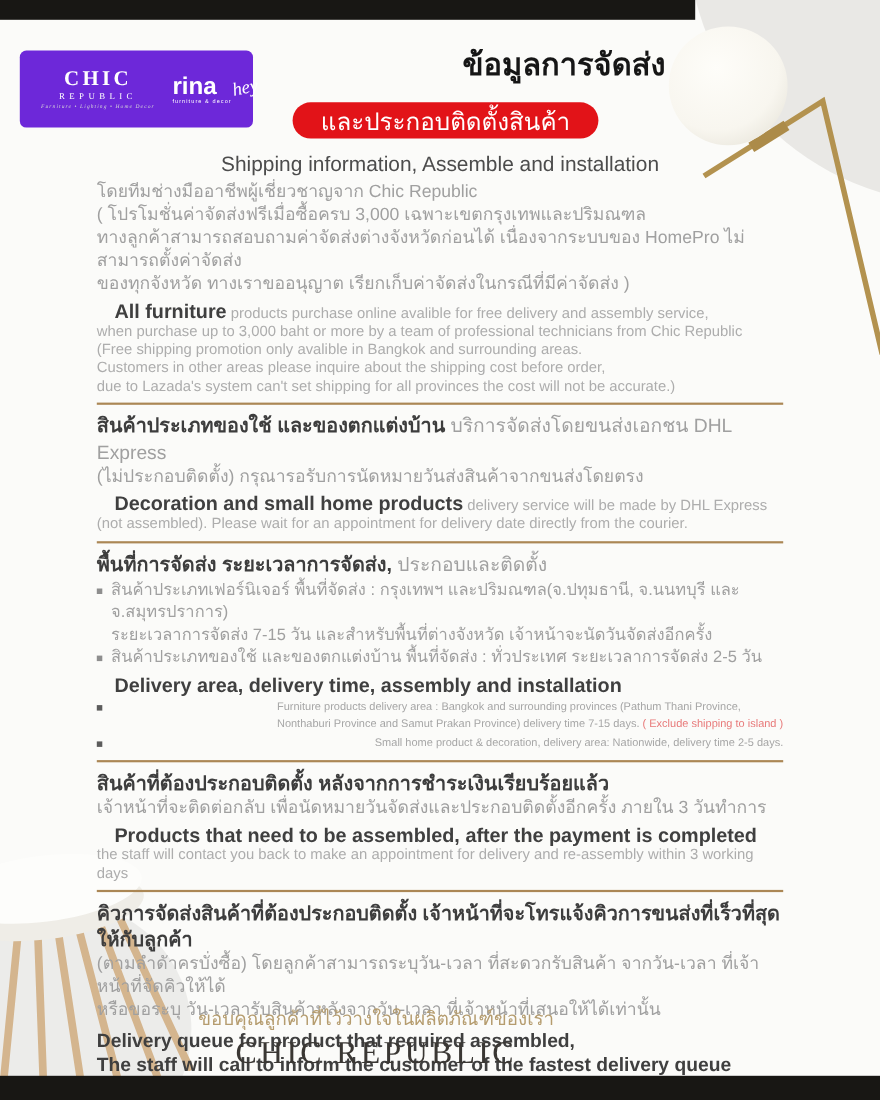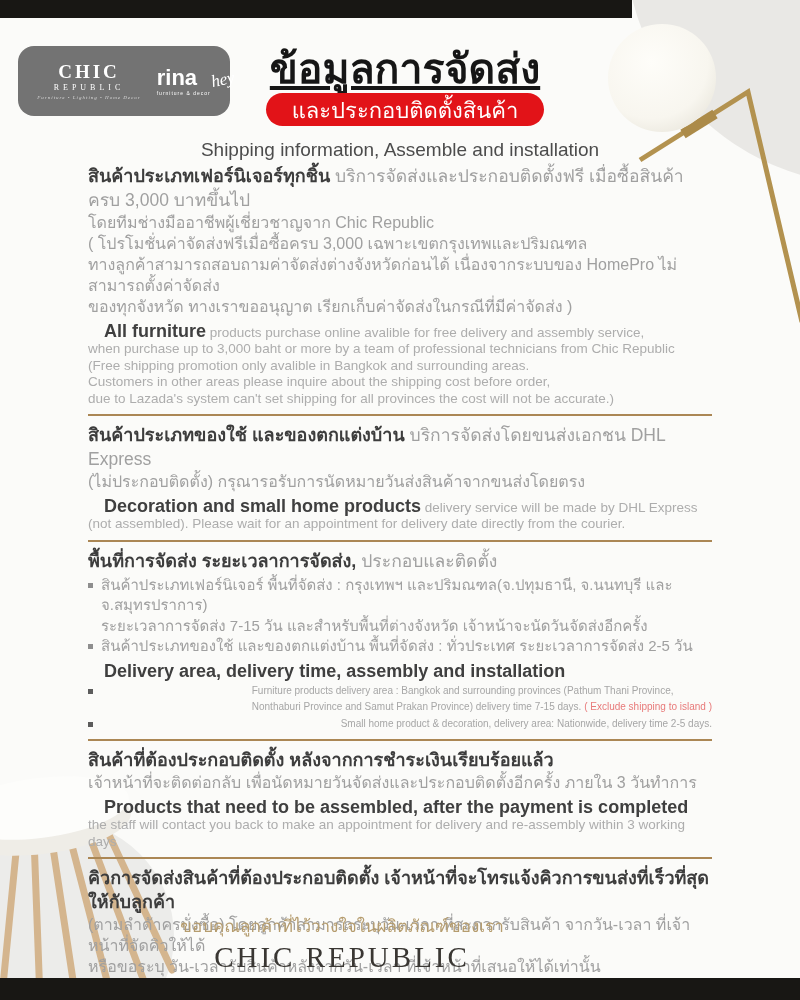"CHIC" .logo-box { background: #737373 -> #6d28d9; border-radius: 16px -> 6px }
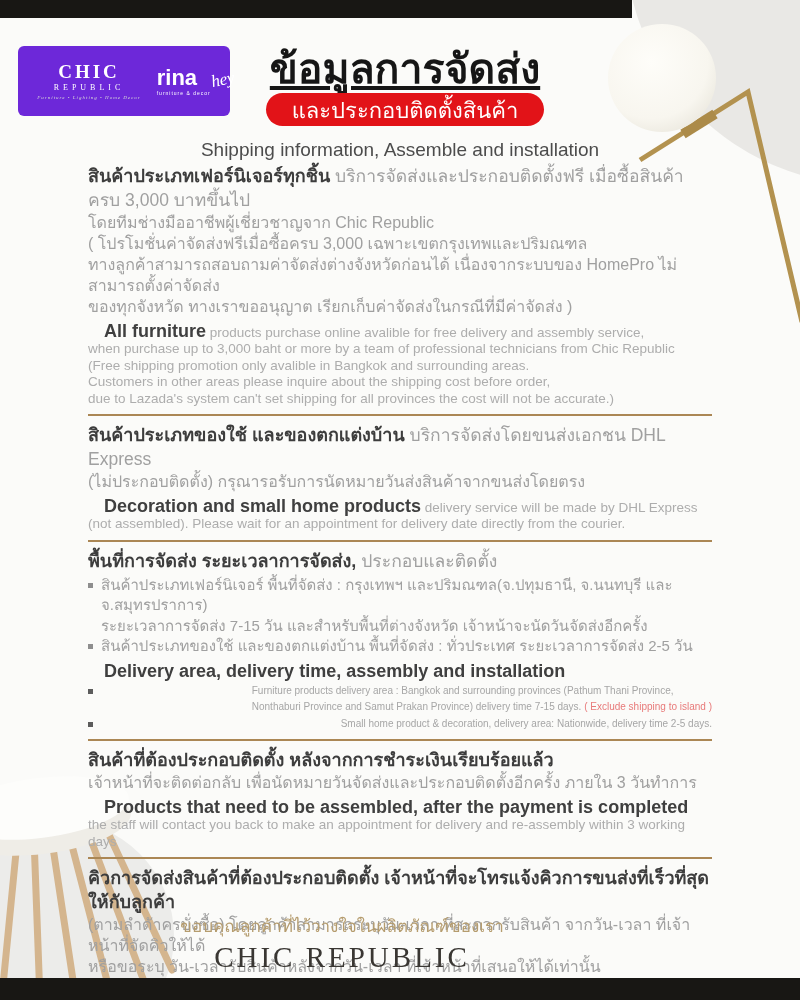"ข้อมูลการจัดส่ง" .title { font-size: 41px -> 28px; text-align: center -> right; text-decoration: underline -> none }
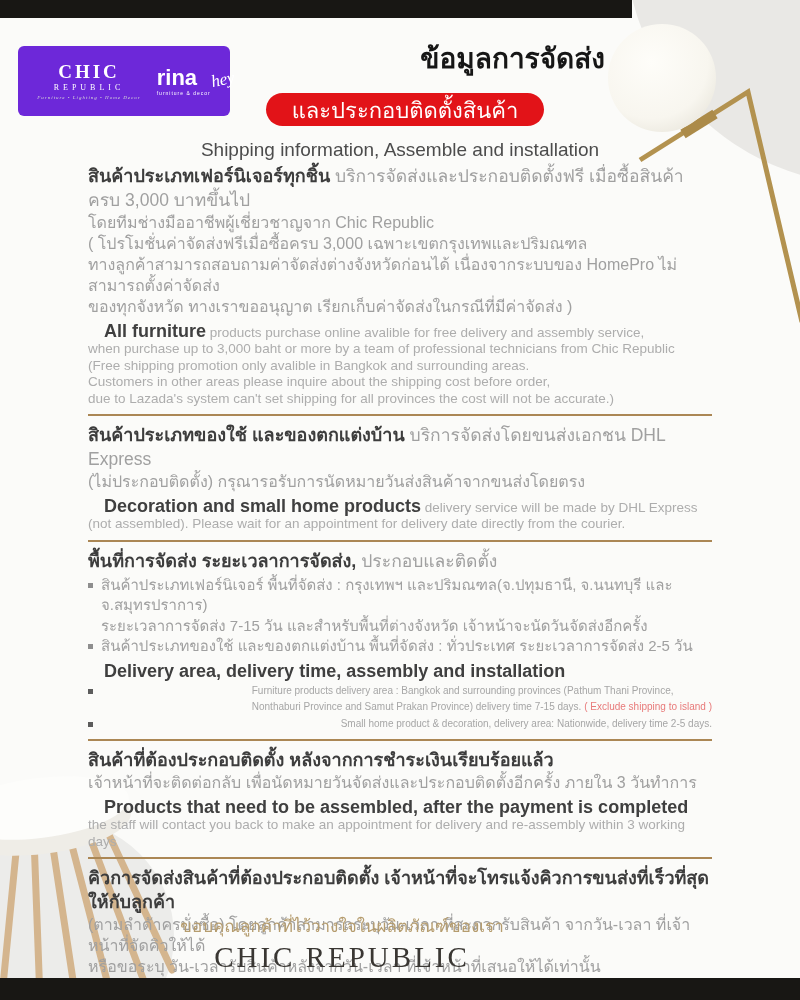"สินค้าประเภทเฟอร์นิเจอร์ทุกชิ้น" div.th-lead { html: <div> <strong>สินค้าประเภทเฟอร์นิเจอร์ทุกชิ้น</strong><span> บริการจัดส่งและประกอบติดตั้งฟรี เมื่อซื้อสินค้าครบ 3,000 บาทขึ้นไป</span> </div> -> none }
